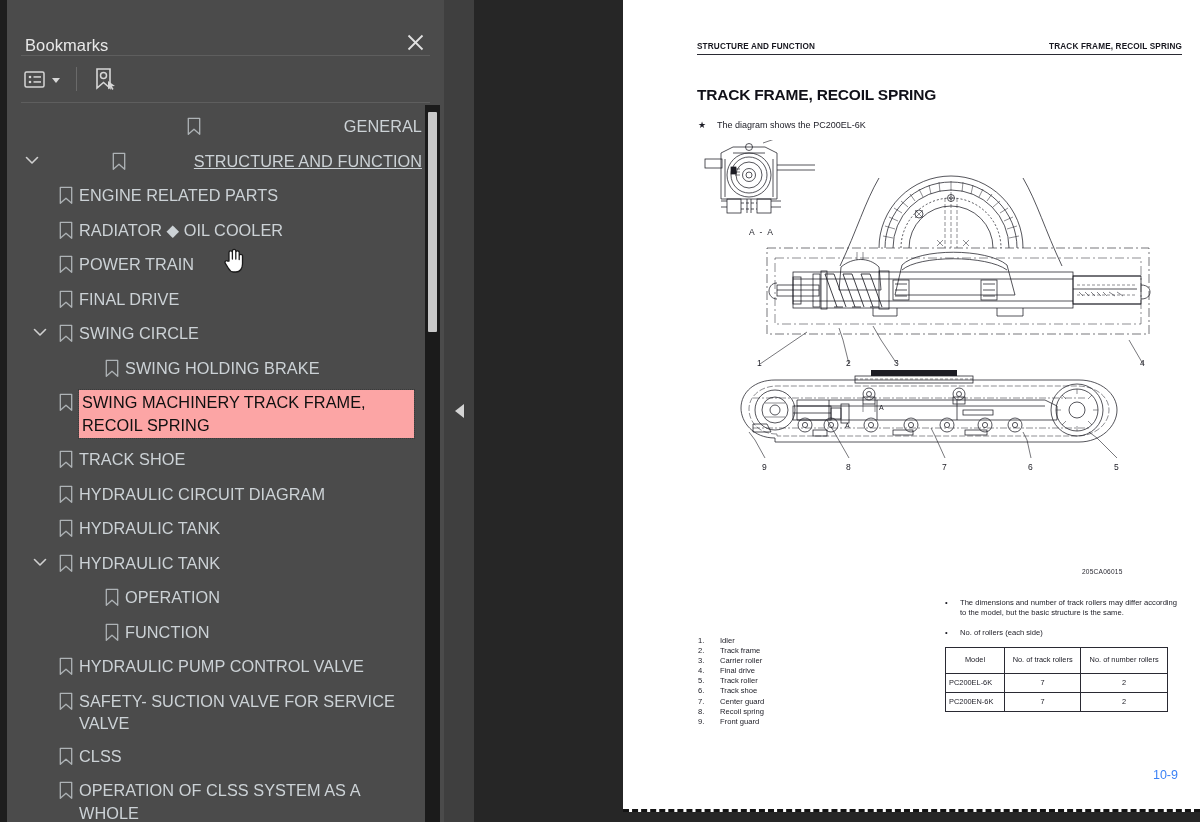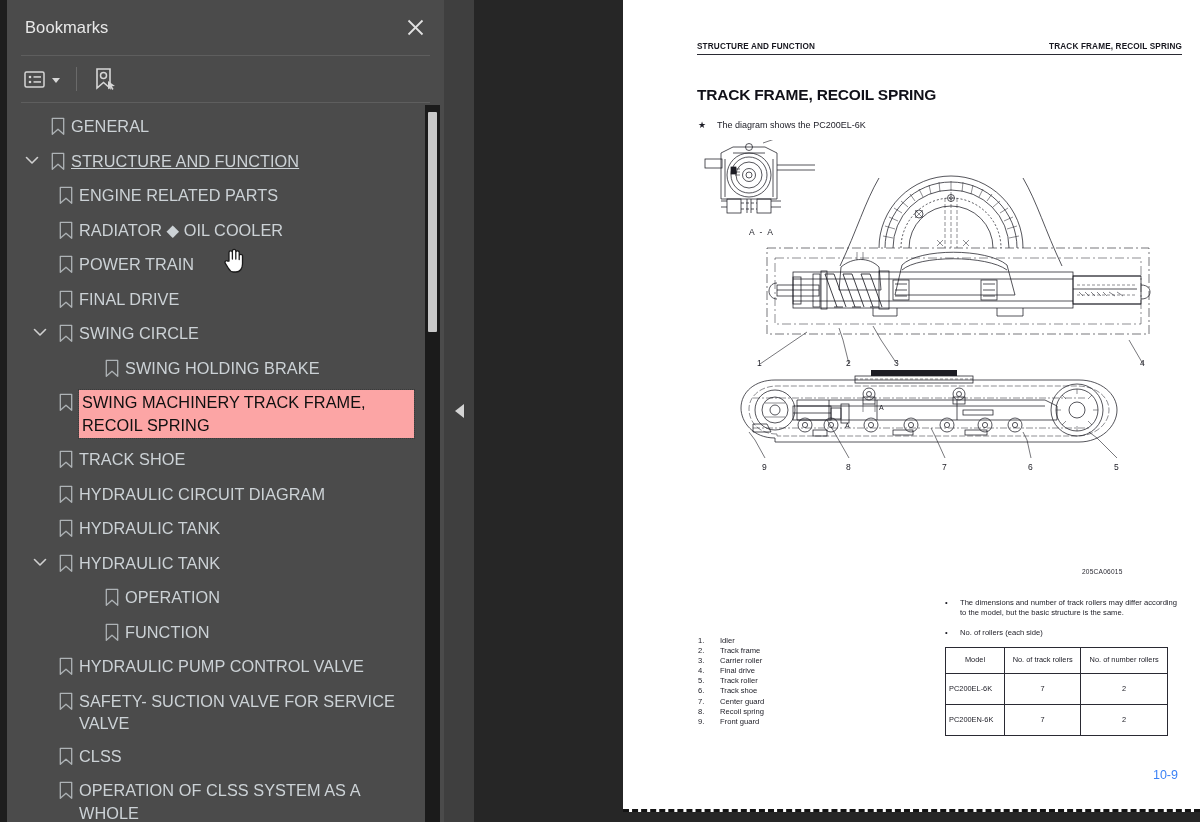"Bookmarks" .bm-header { align-items: center -> flex-end }
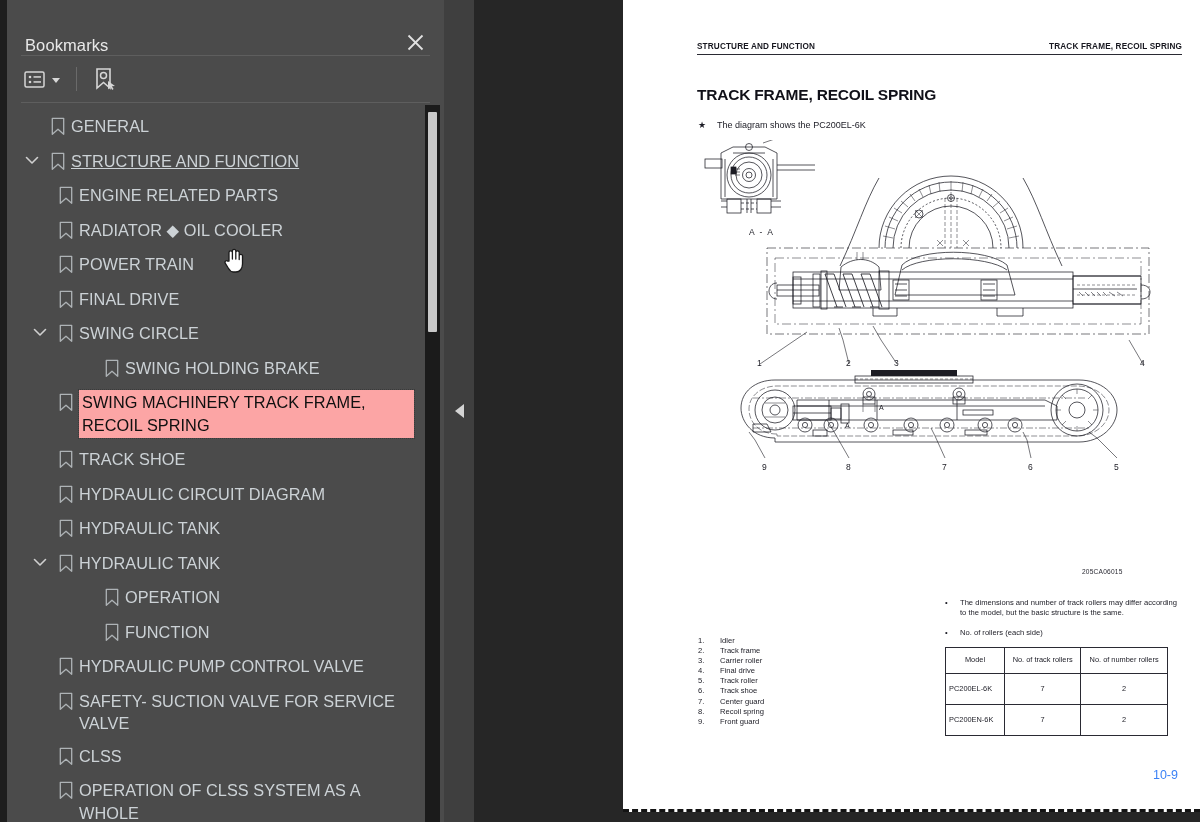"GENERAL" .node.lvl0 { justify-content: none -> space-between }
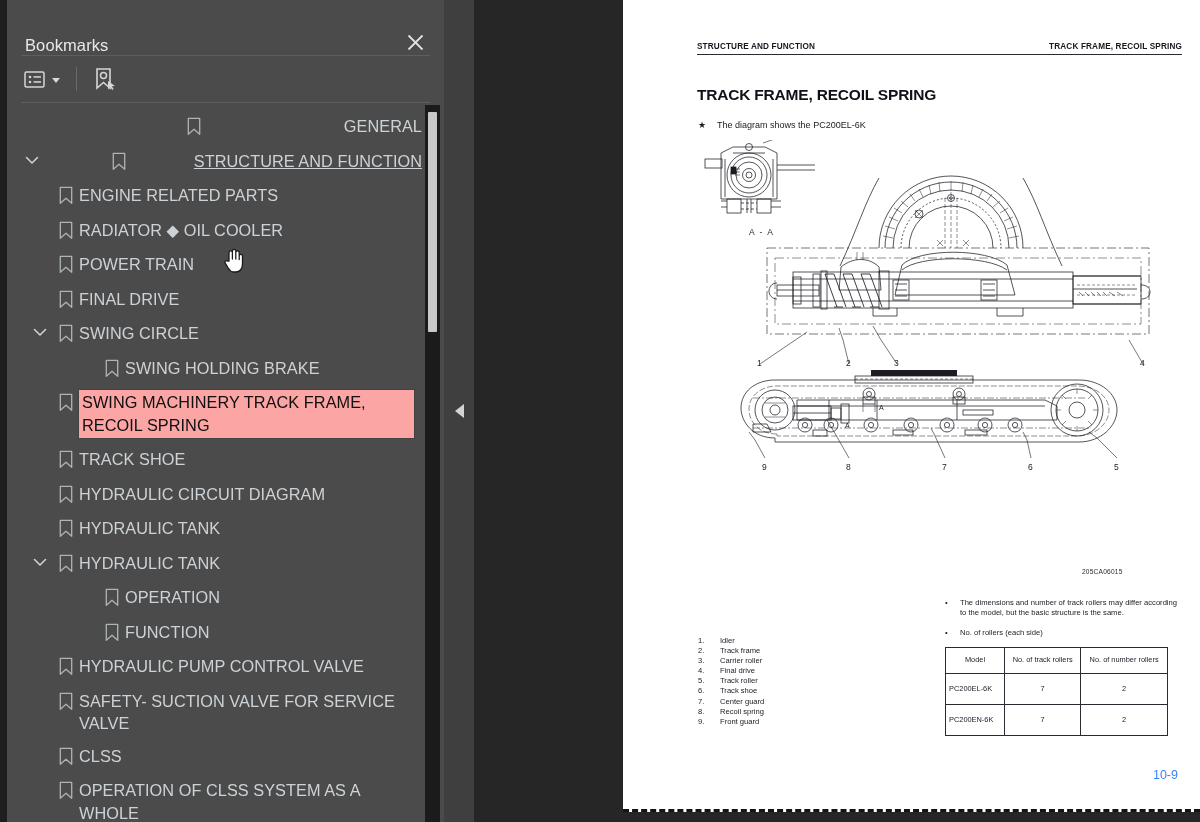"PC200EL-6K" .tbl th, .tbl td { padding: 10px 2px -> 4px 2px }
